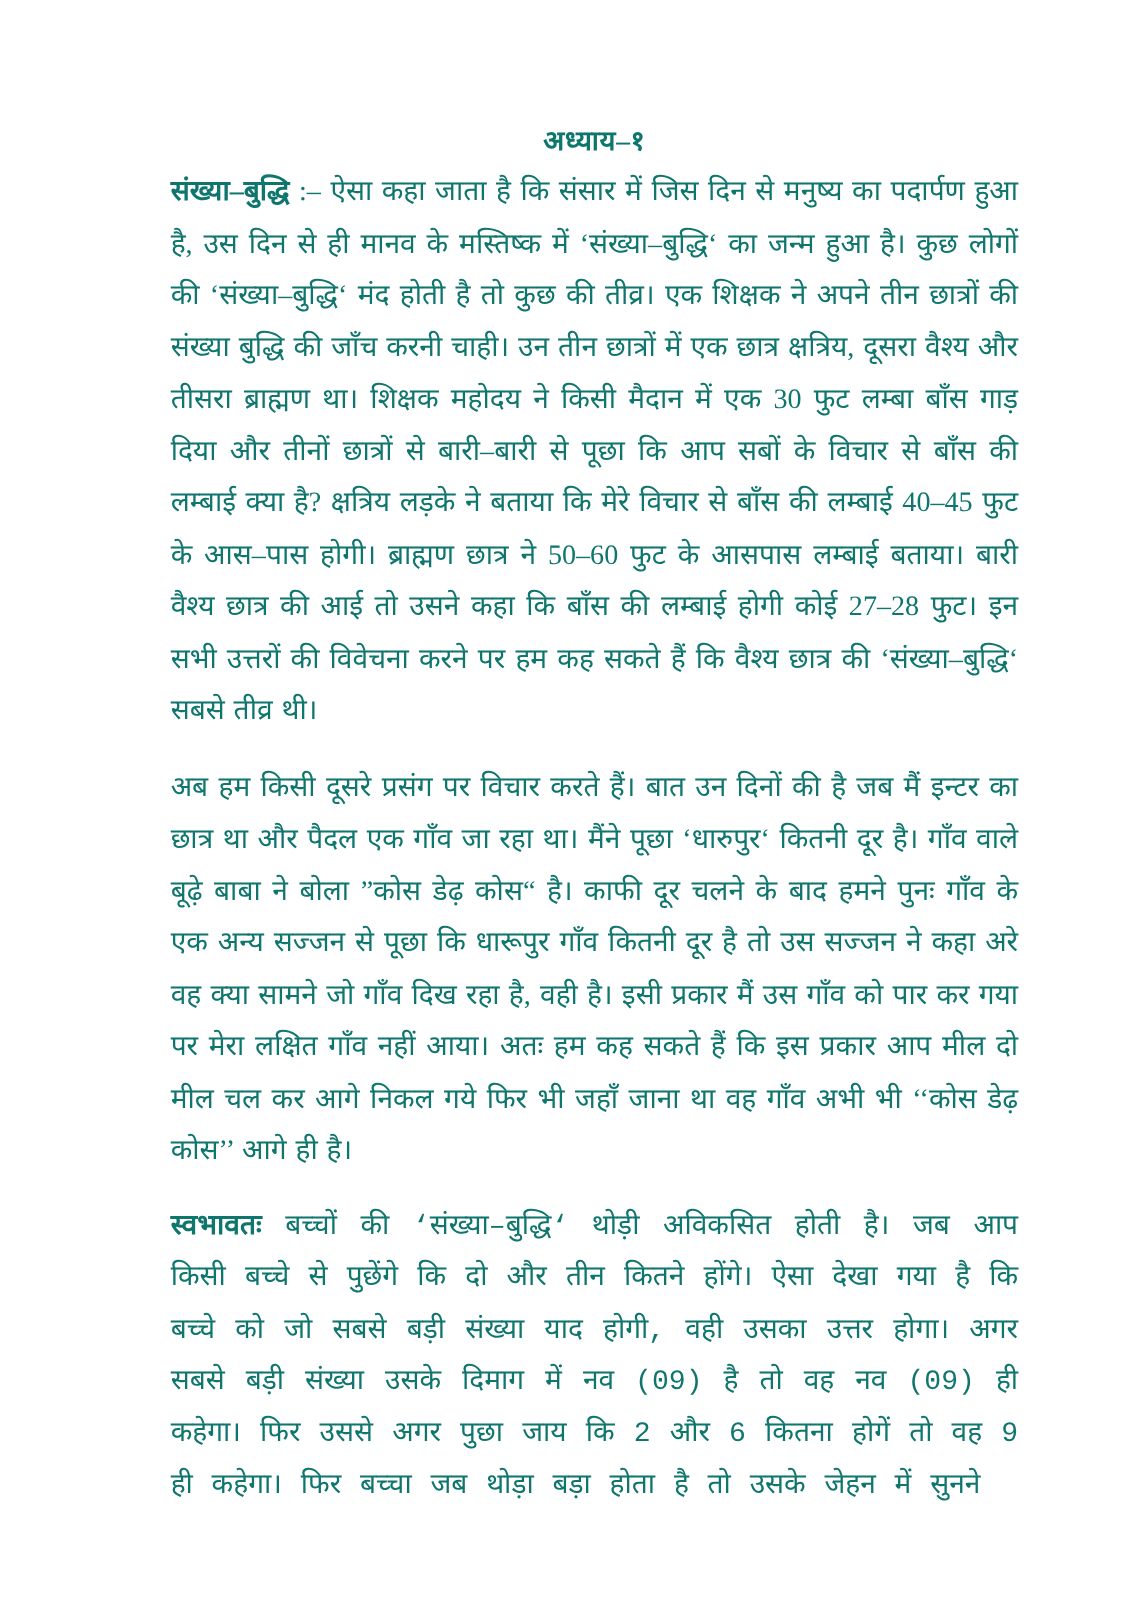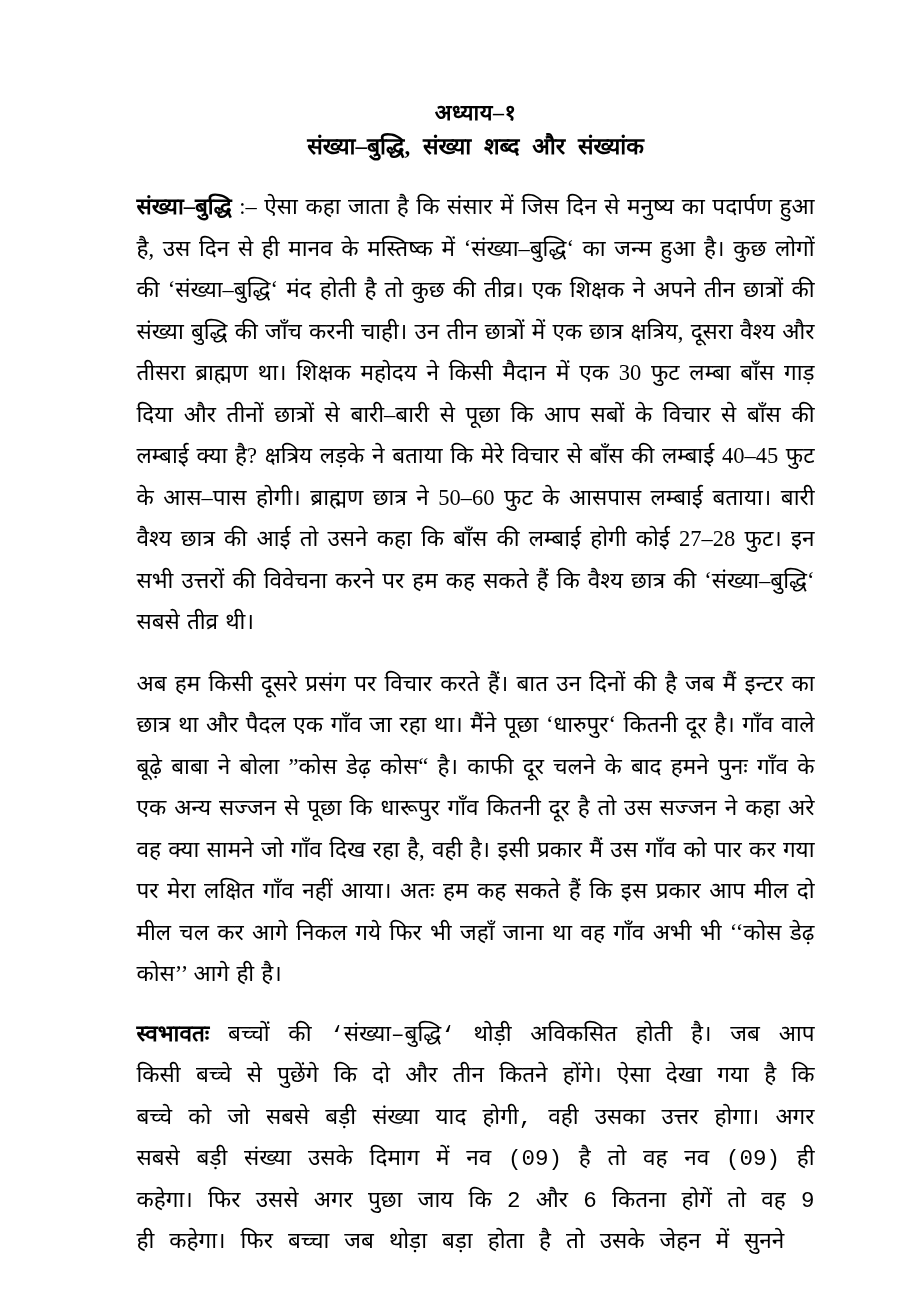"अध्याय–१" .page { color: #000000 -> #0f766e }
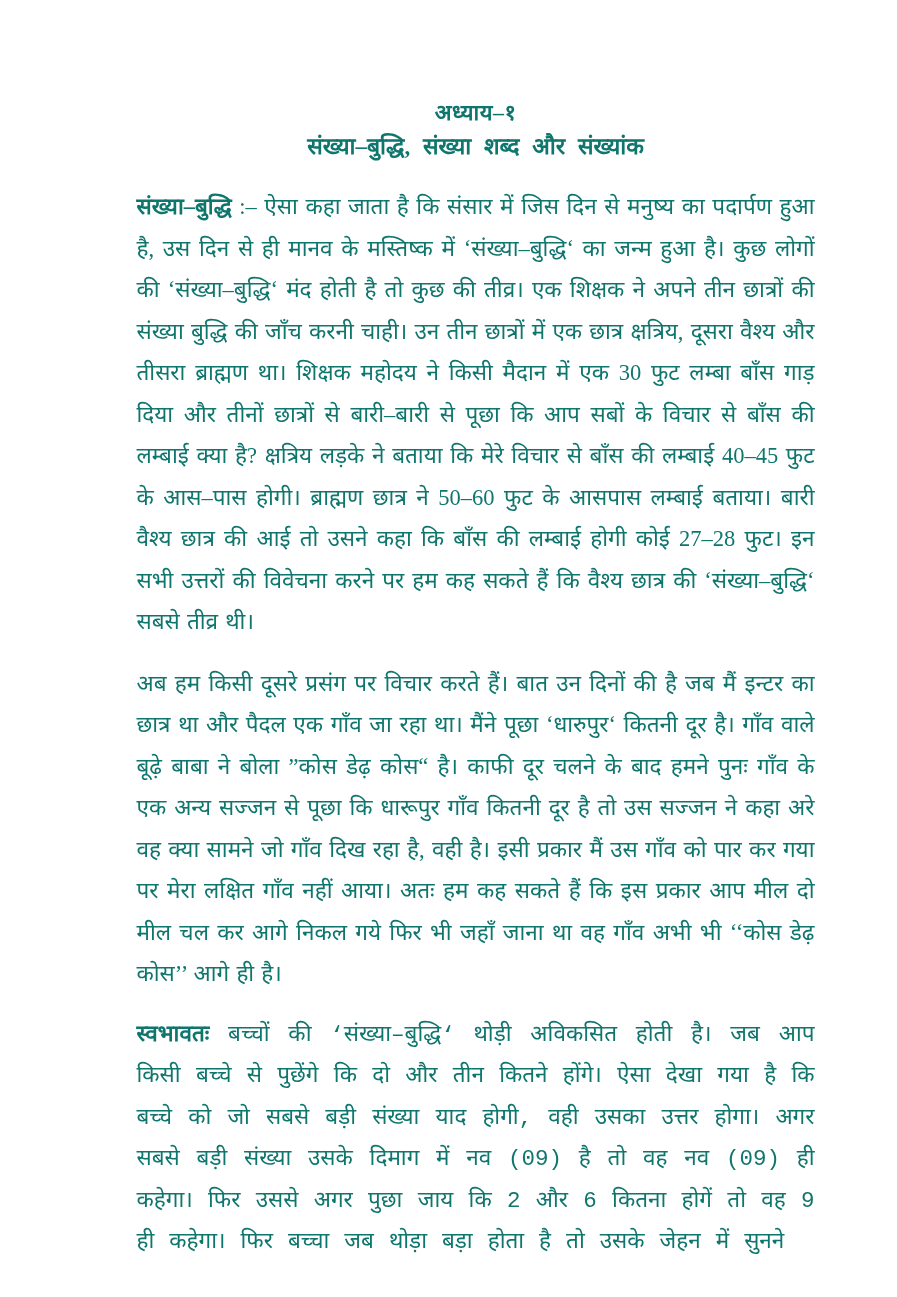"संख्या–बुद्धि, संख्या शब्द और संख्यांक" div.chapter-title { html: <div>संख्या–बुद्धि, संख्या शब्द और संख्यांक</div> -> none }
